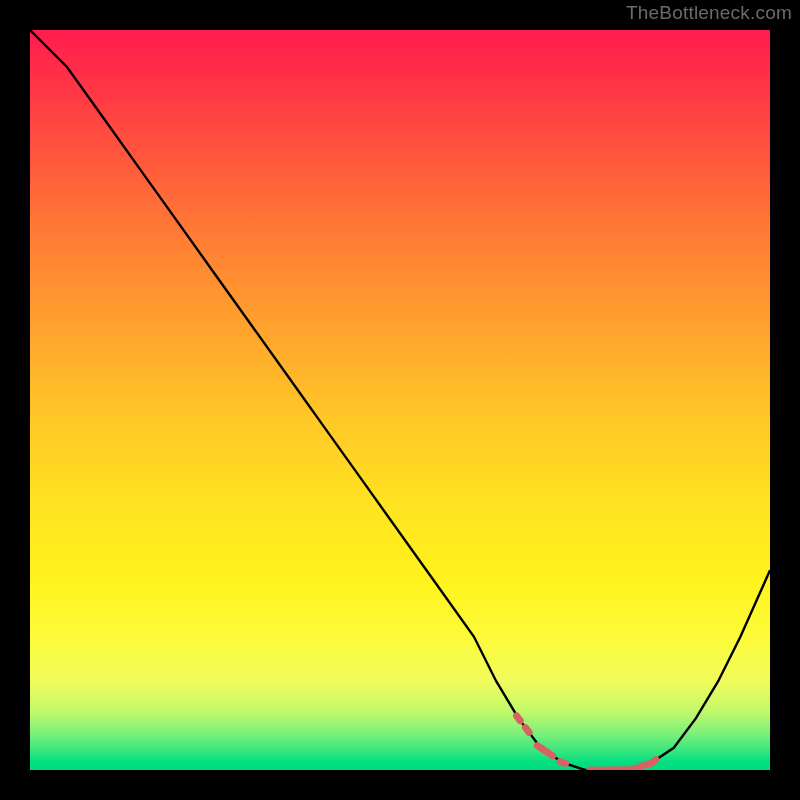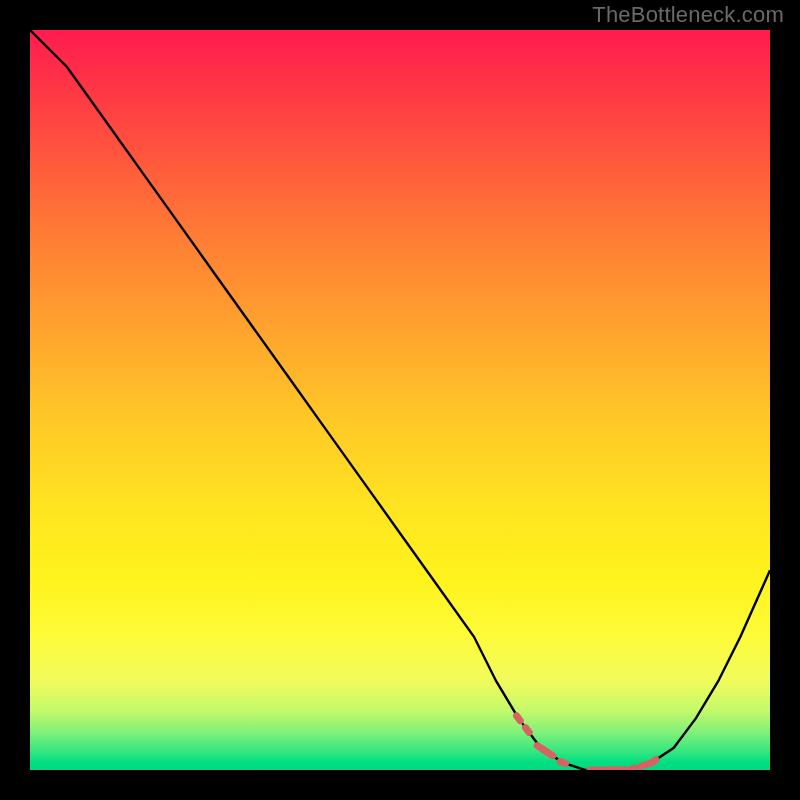"TheBottleneck.com" .watermark { font-size: 22px -> 19px; right: 16px -> 8px }
